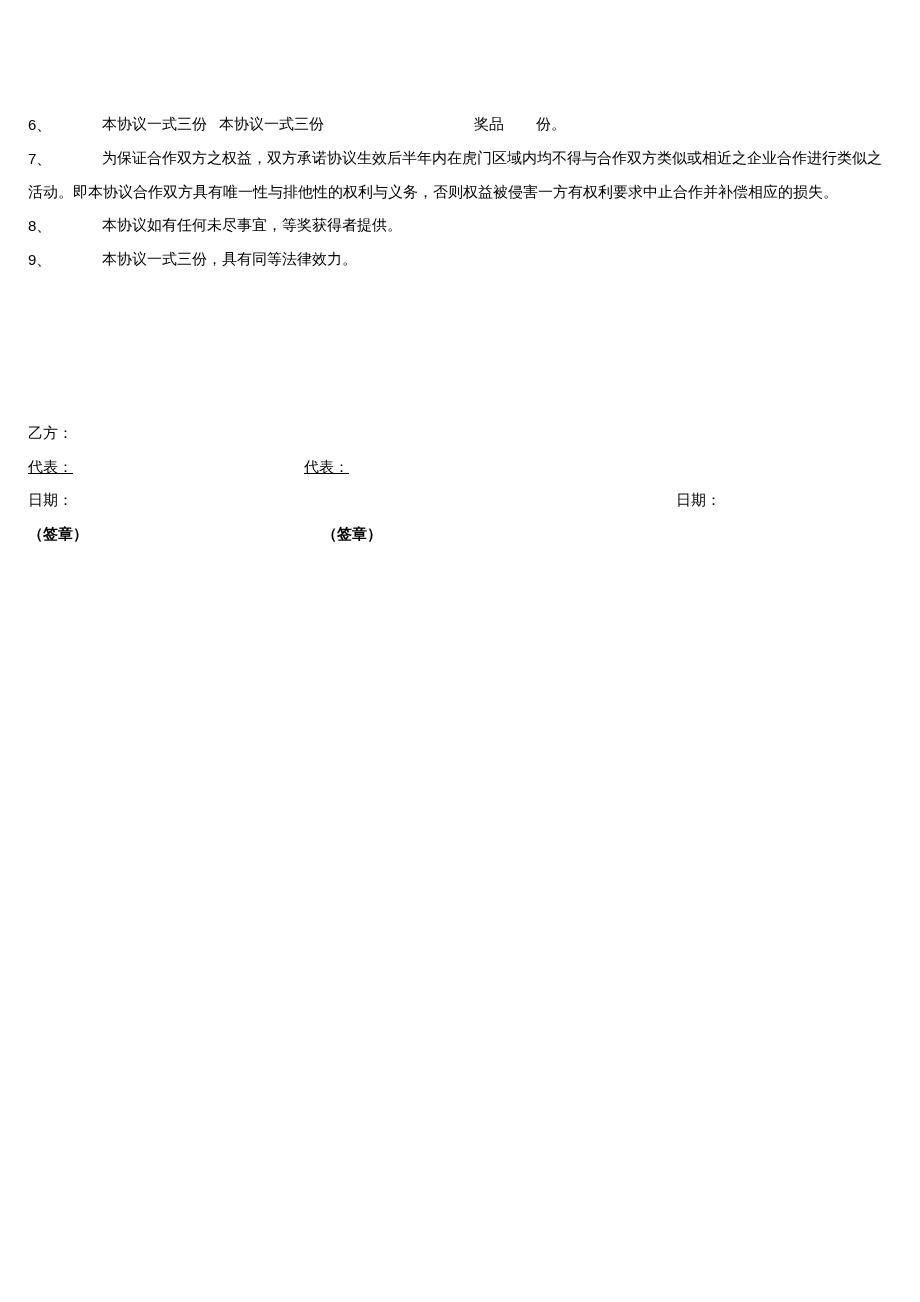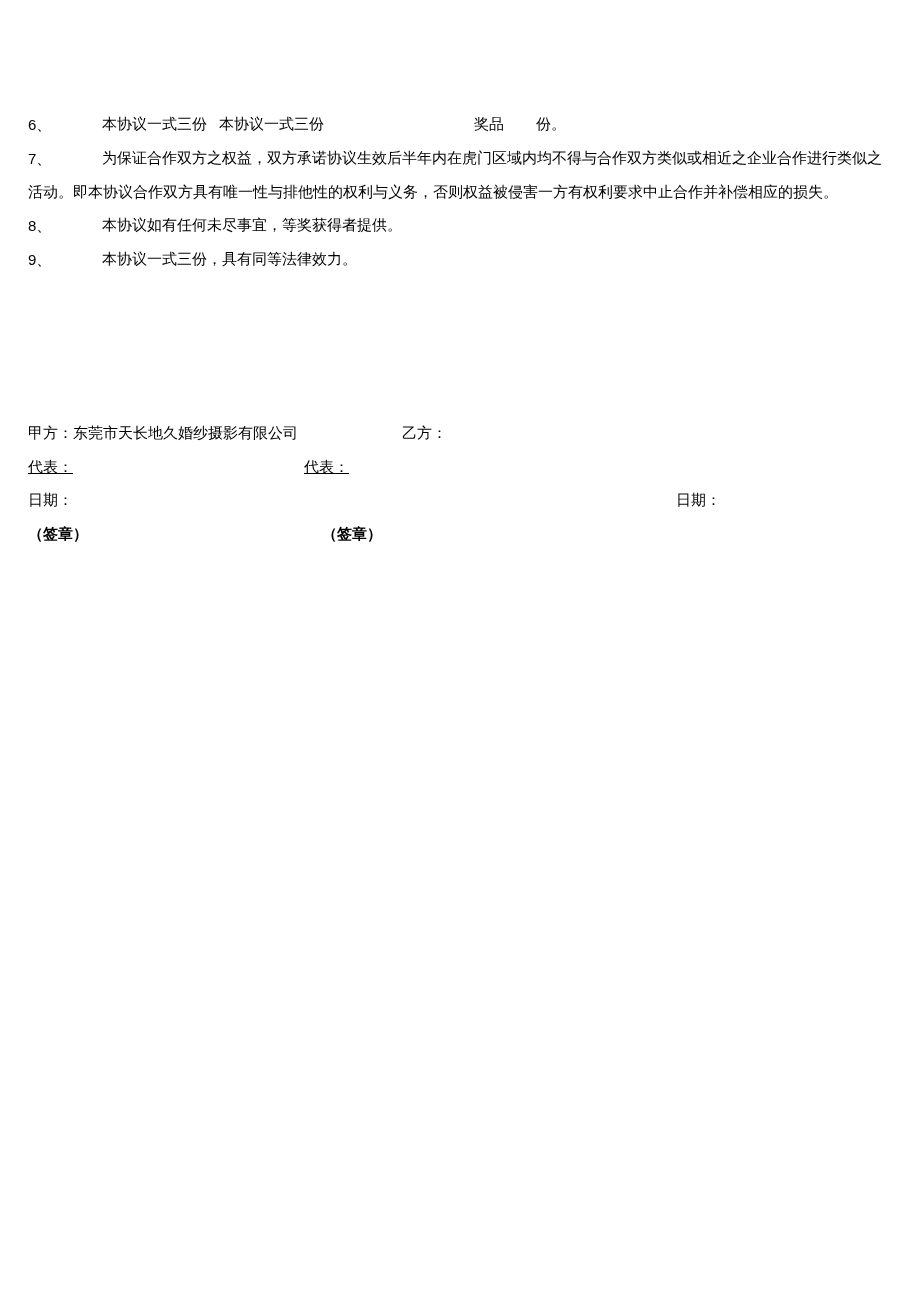"甲方：东莞市天长地久婚纱摄影有限公司" div.sr1-a { html: <div><span>甲方：</span><span>东莞市天长地久婚纱摄影有限公司</span></div> -> none }
